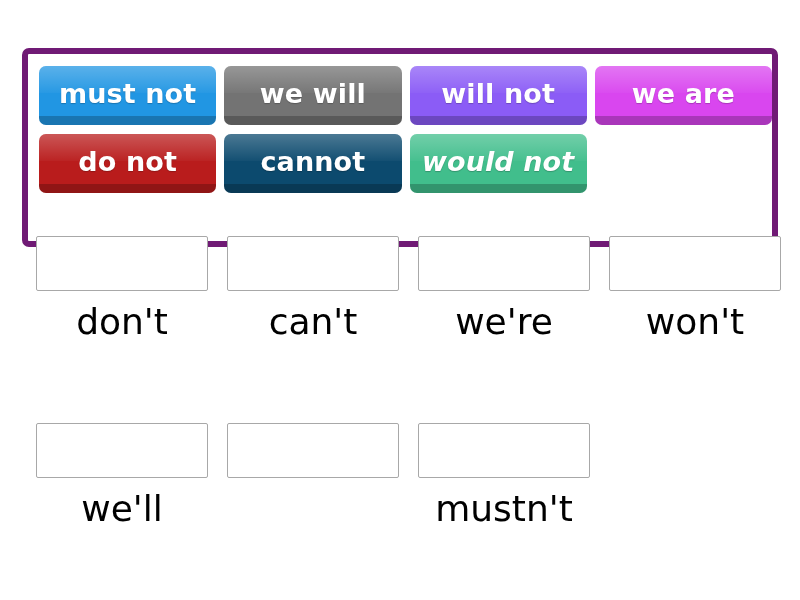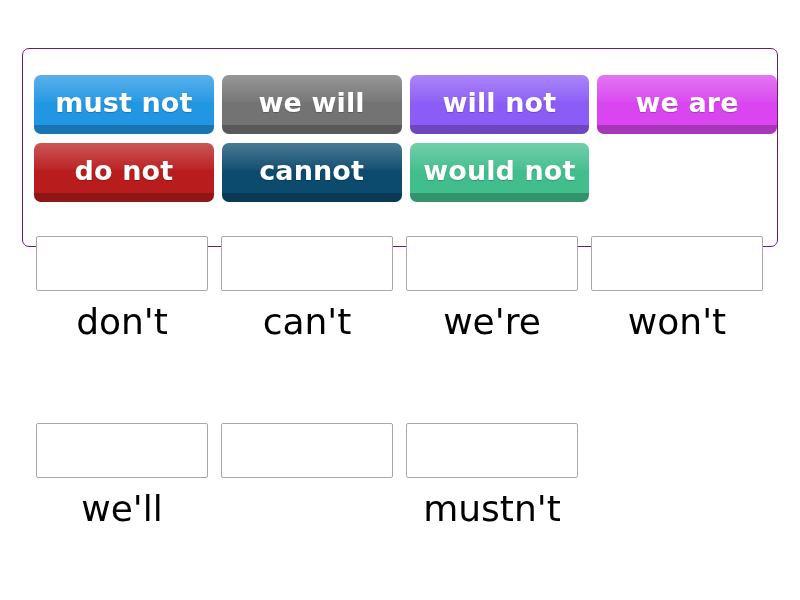"must not" .word-bank { border: 1px solid #701a75 -> 6px solid #701a75; padding: 26px 0 0 11px -> 12px 0 0 11px }
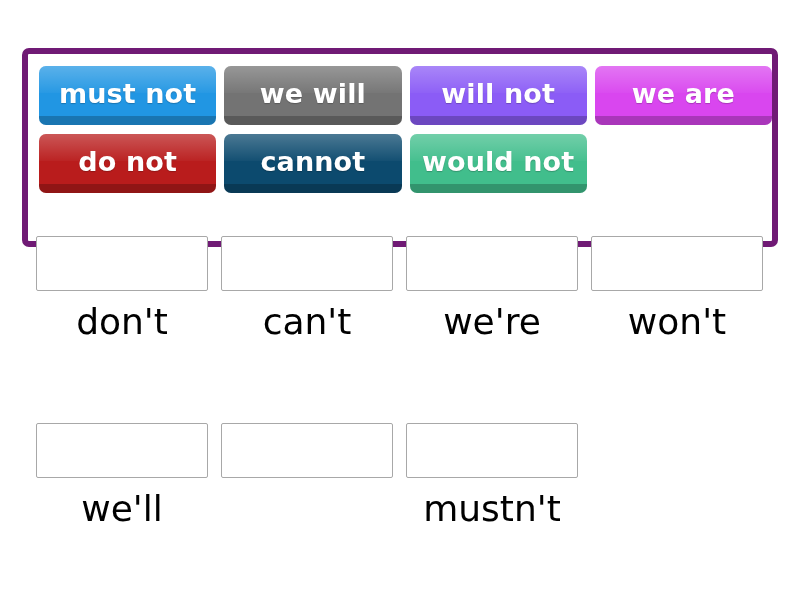"would not" div.tile { font-style: none -> italic }
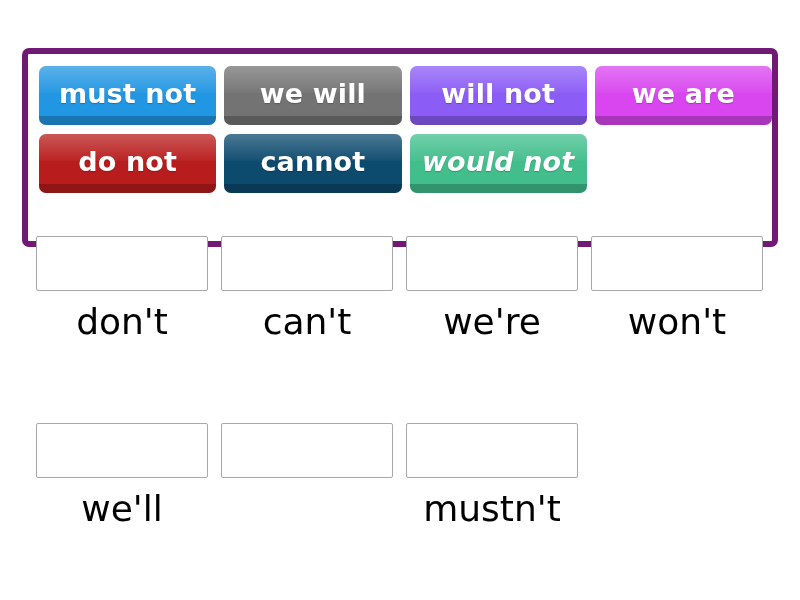"don't" .slot-row { gap: 13px -> 19px }
